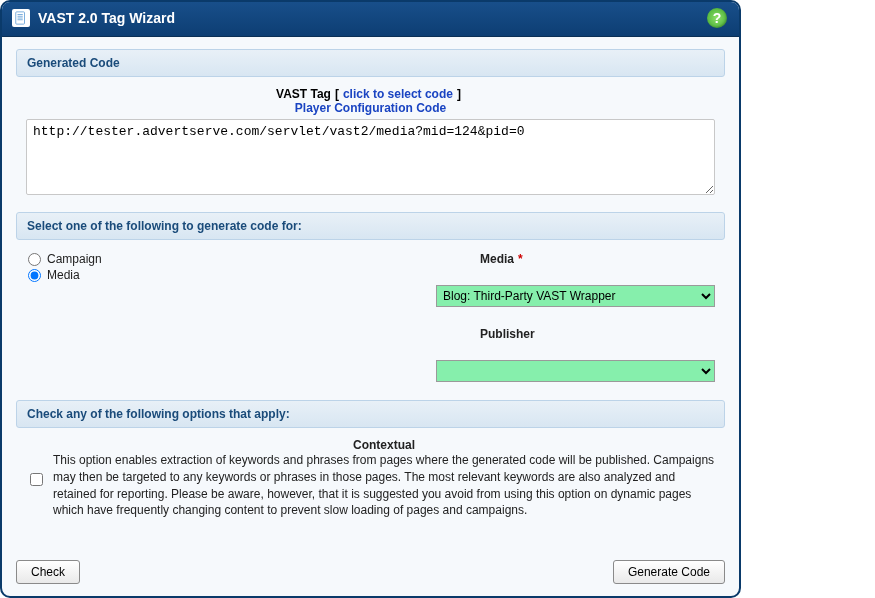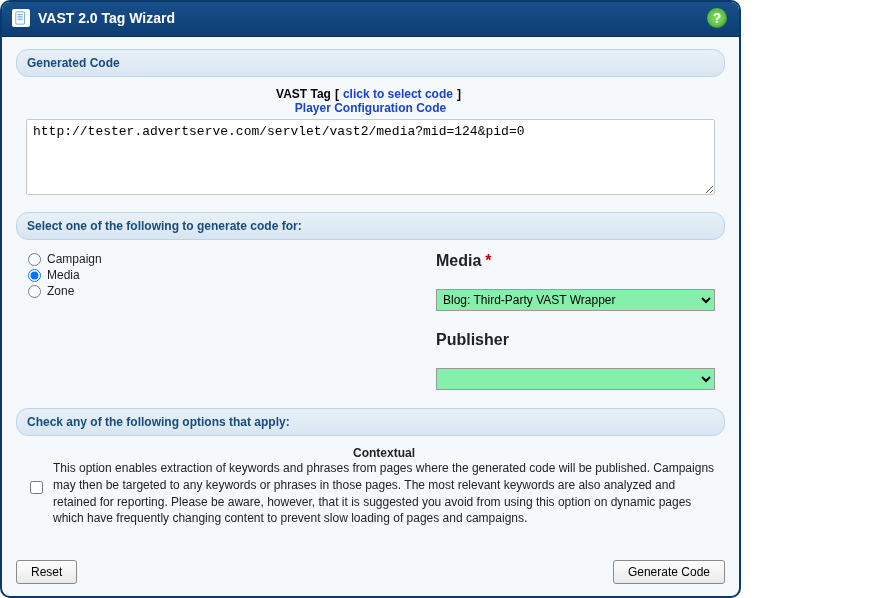"Generated Code" .section-head { border-radius: 12px -> 3px }
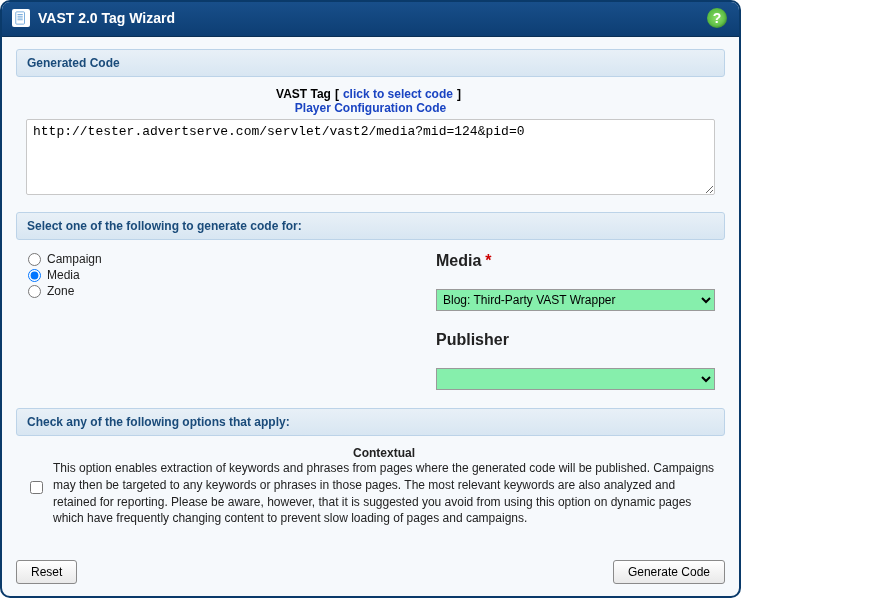"Media *" .field-label { font-size: 16px -> 12px; margin-left: none -> 44px }
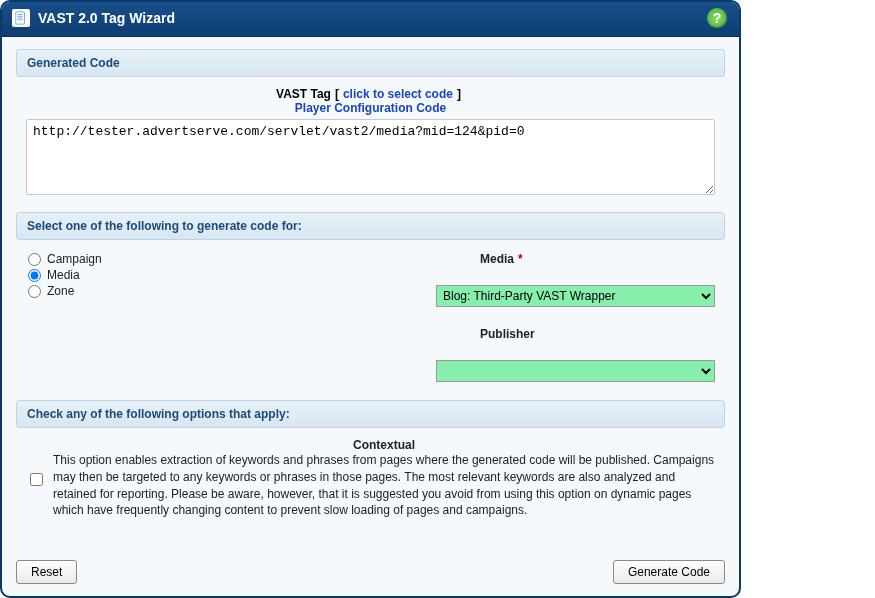"Zone" div.radio-line { html: <div> <input> <label>Zone</label> </div> -> none }
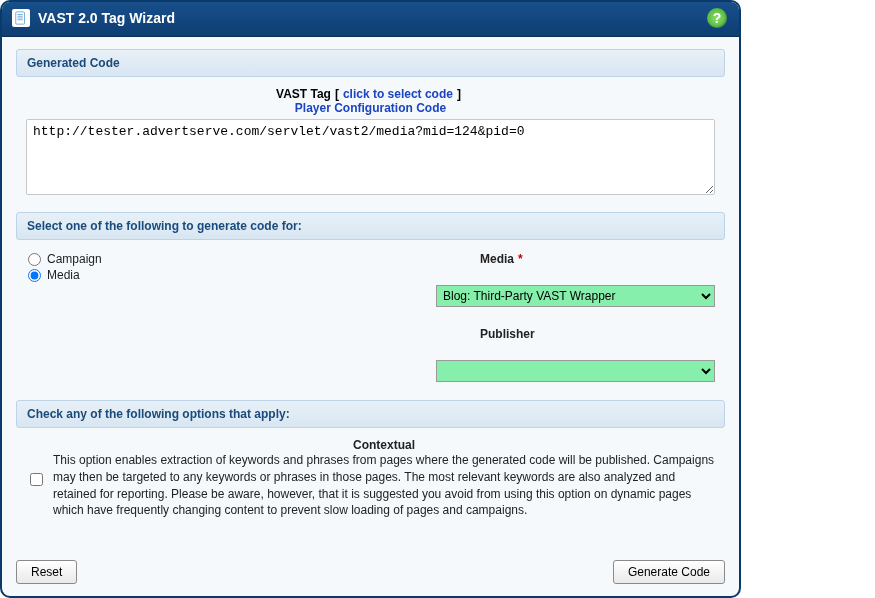"Reset" button.btn { text: Reset -> Check }
